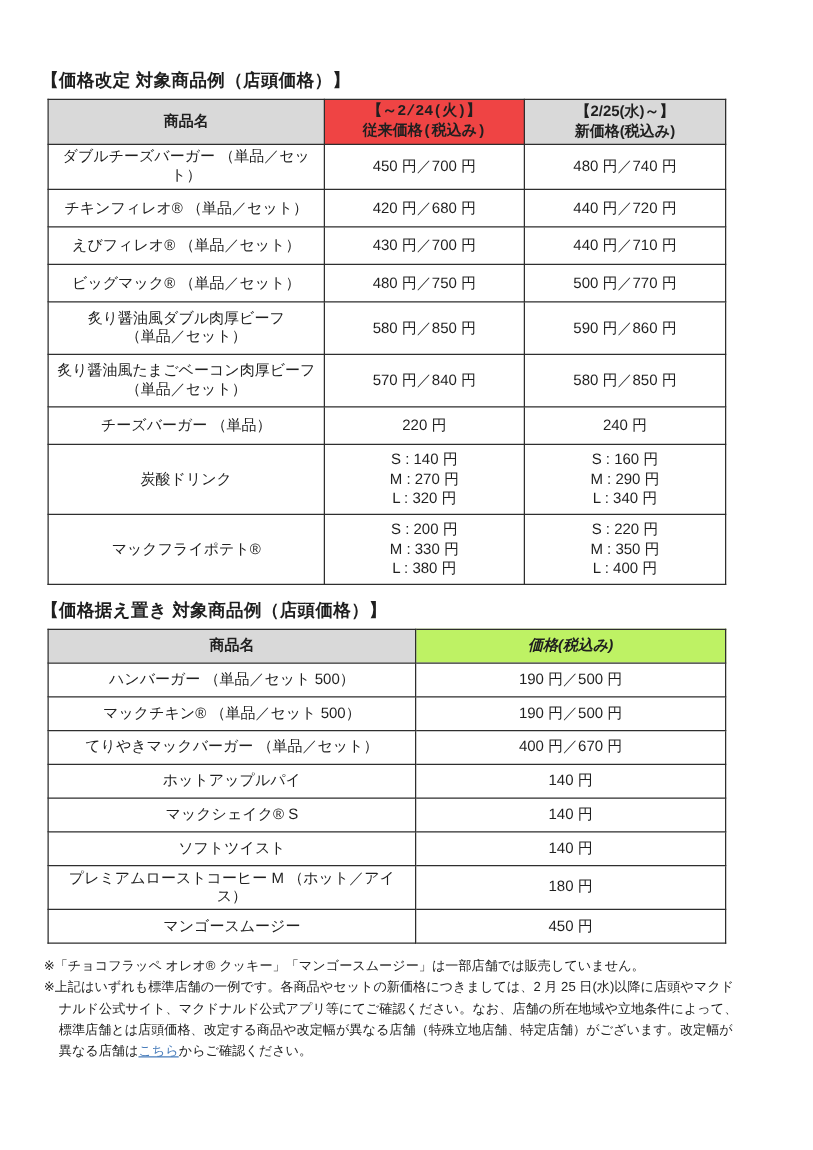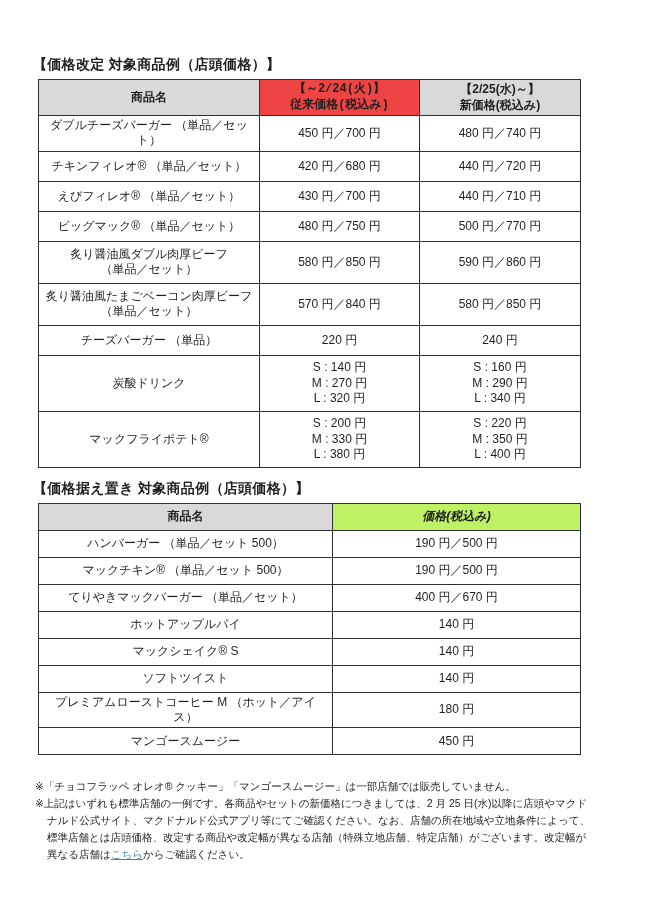"※「チョコフラッペ オレオ®" .footnotes { margin: 23px 0 0 2px -> 10px 0 0 2px }
